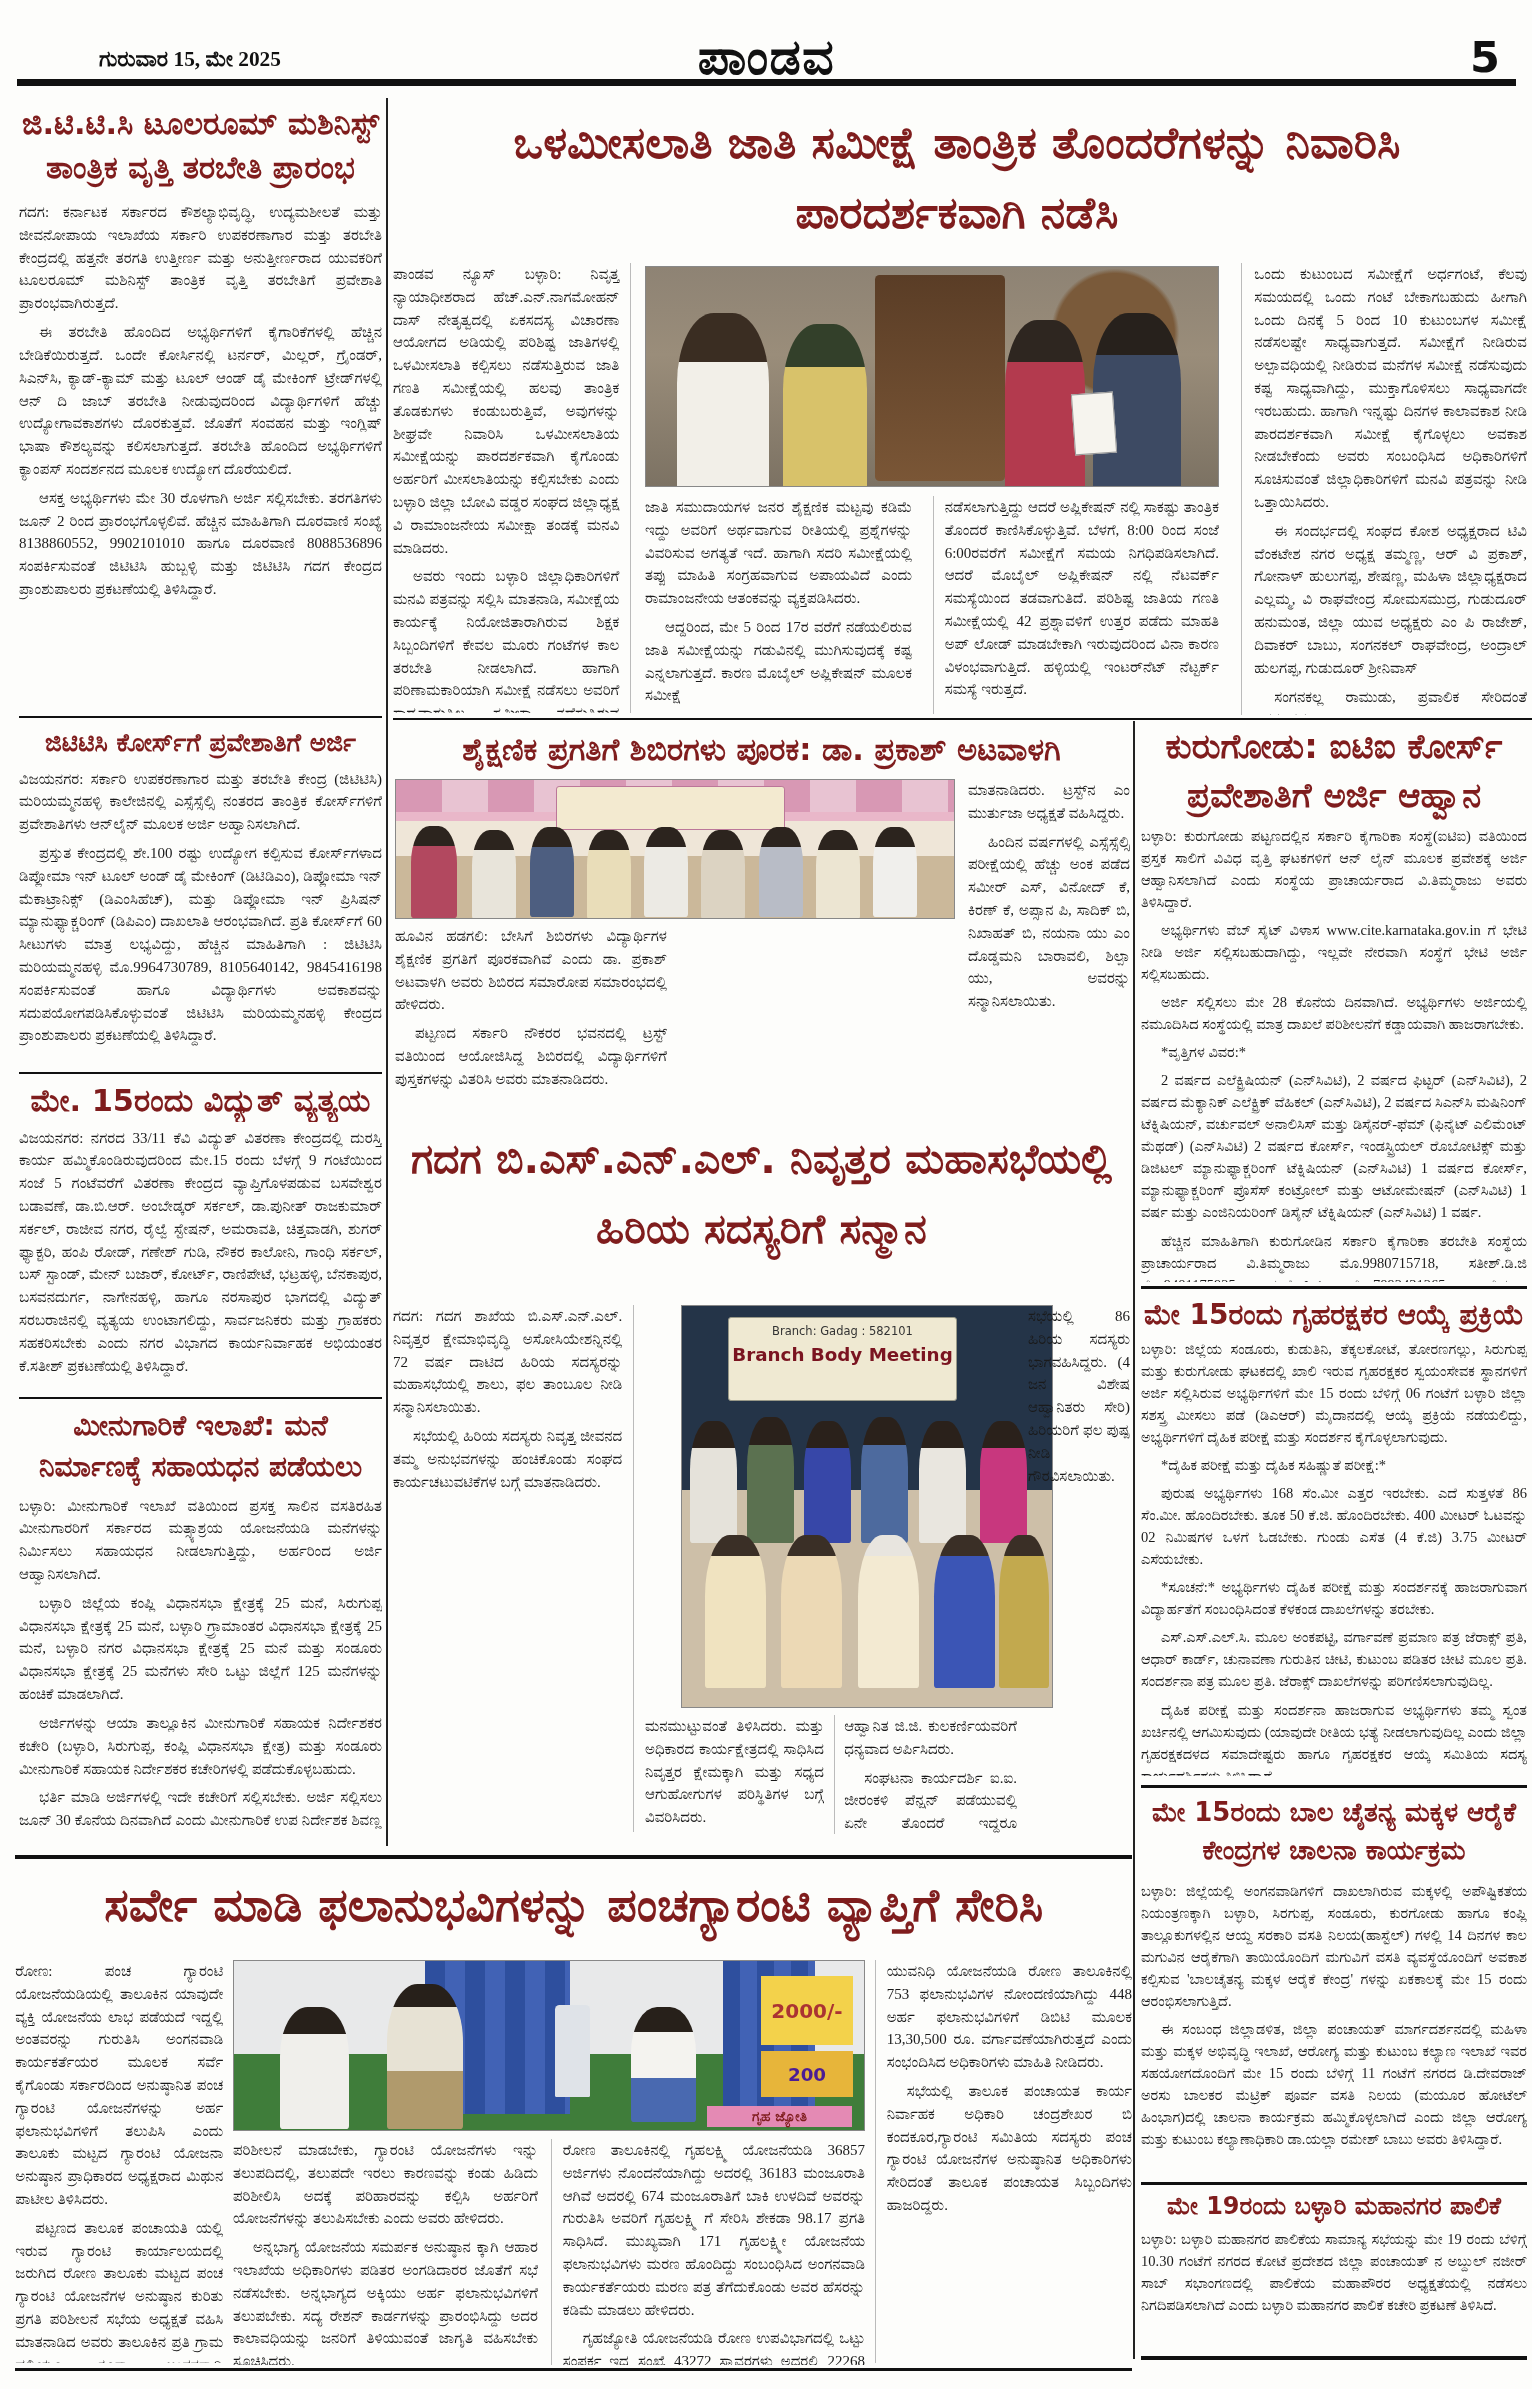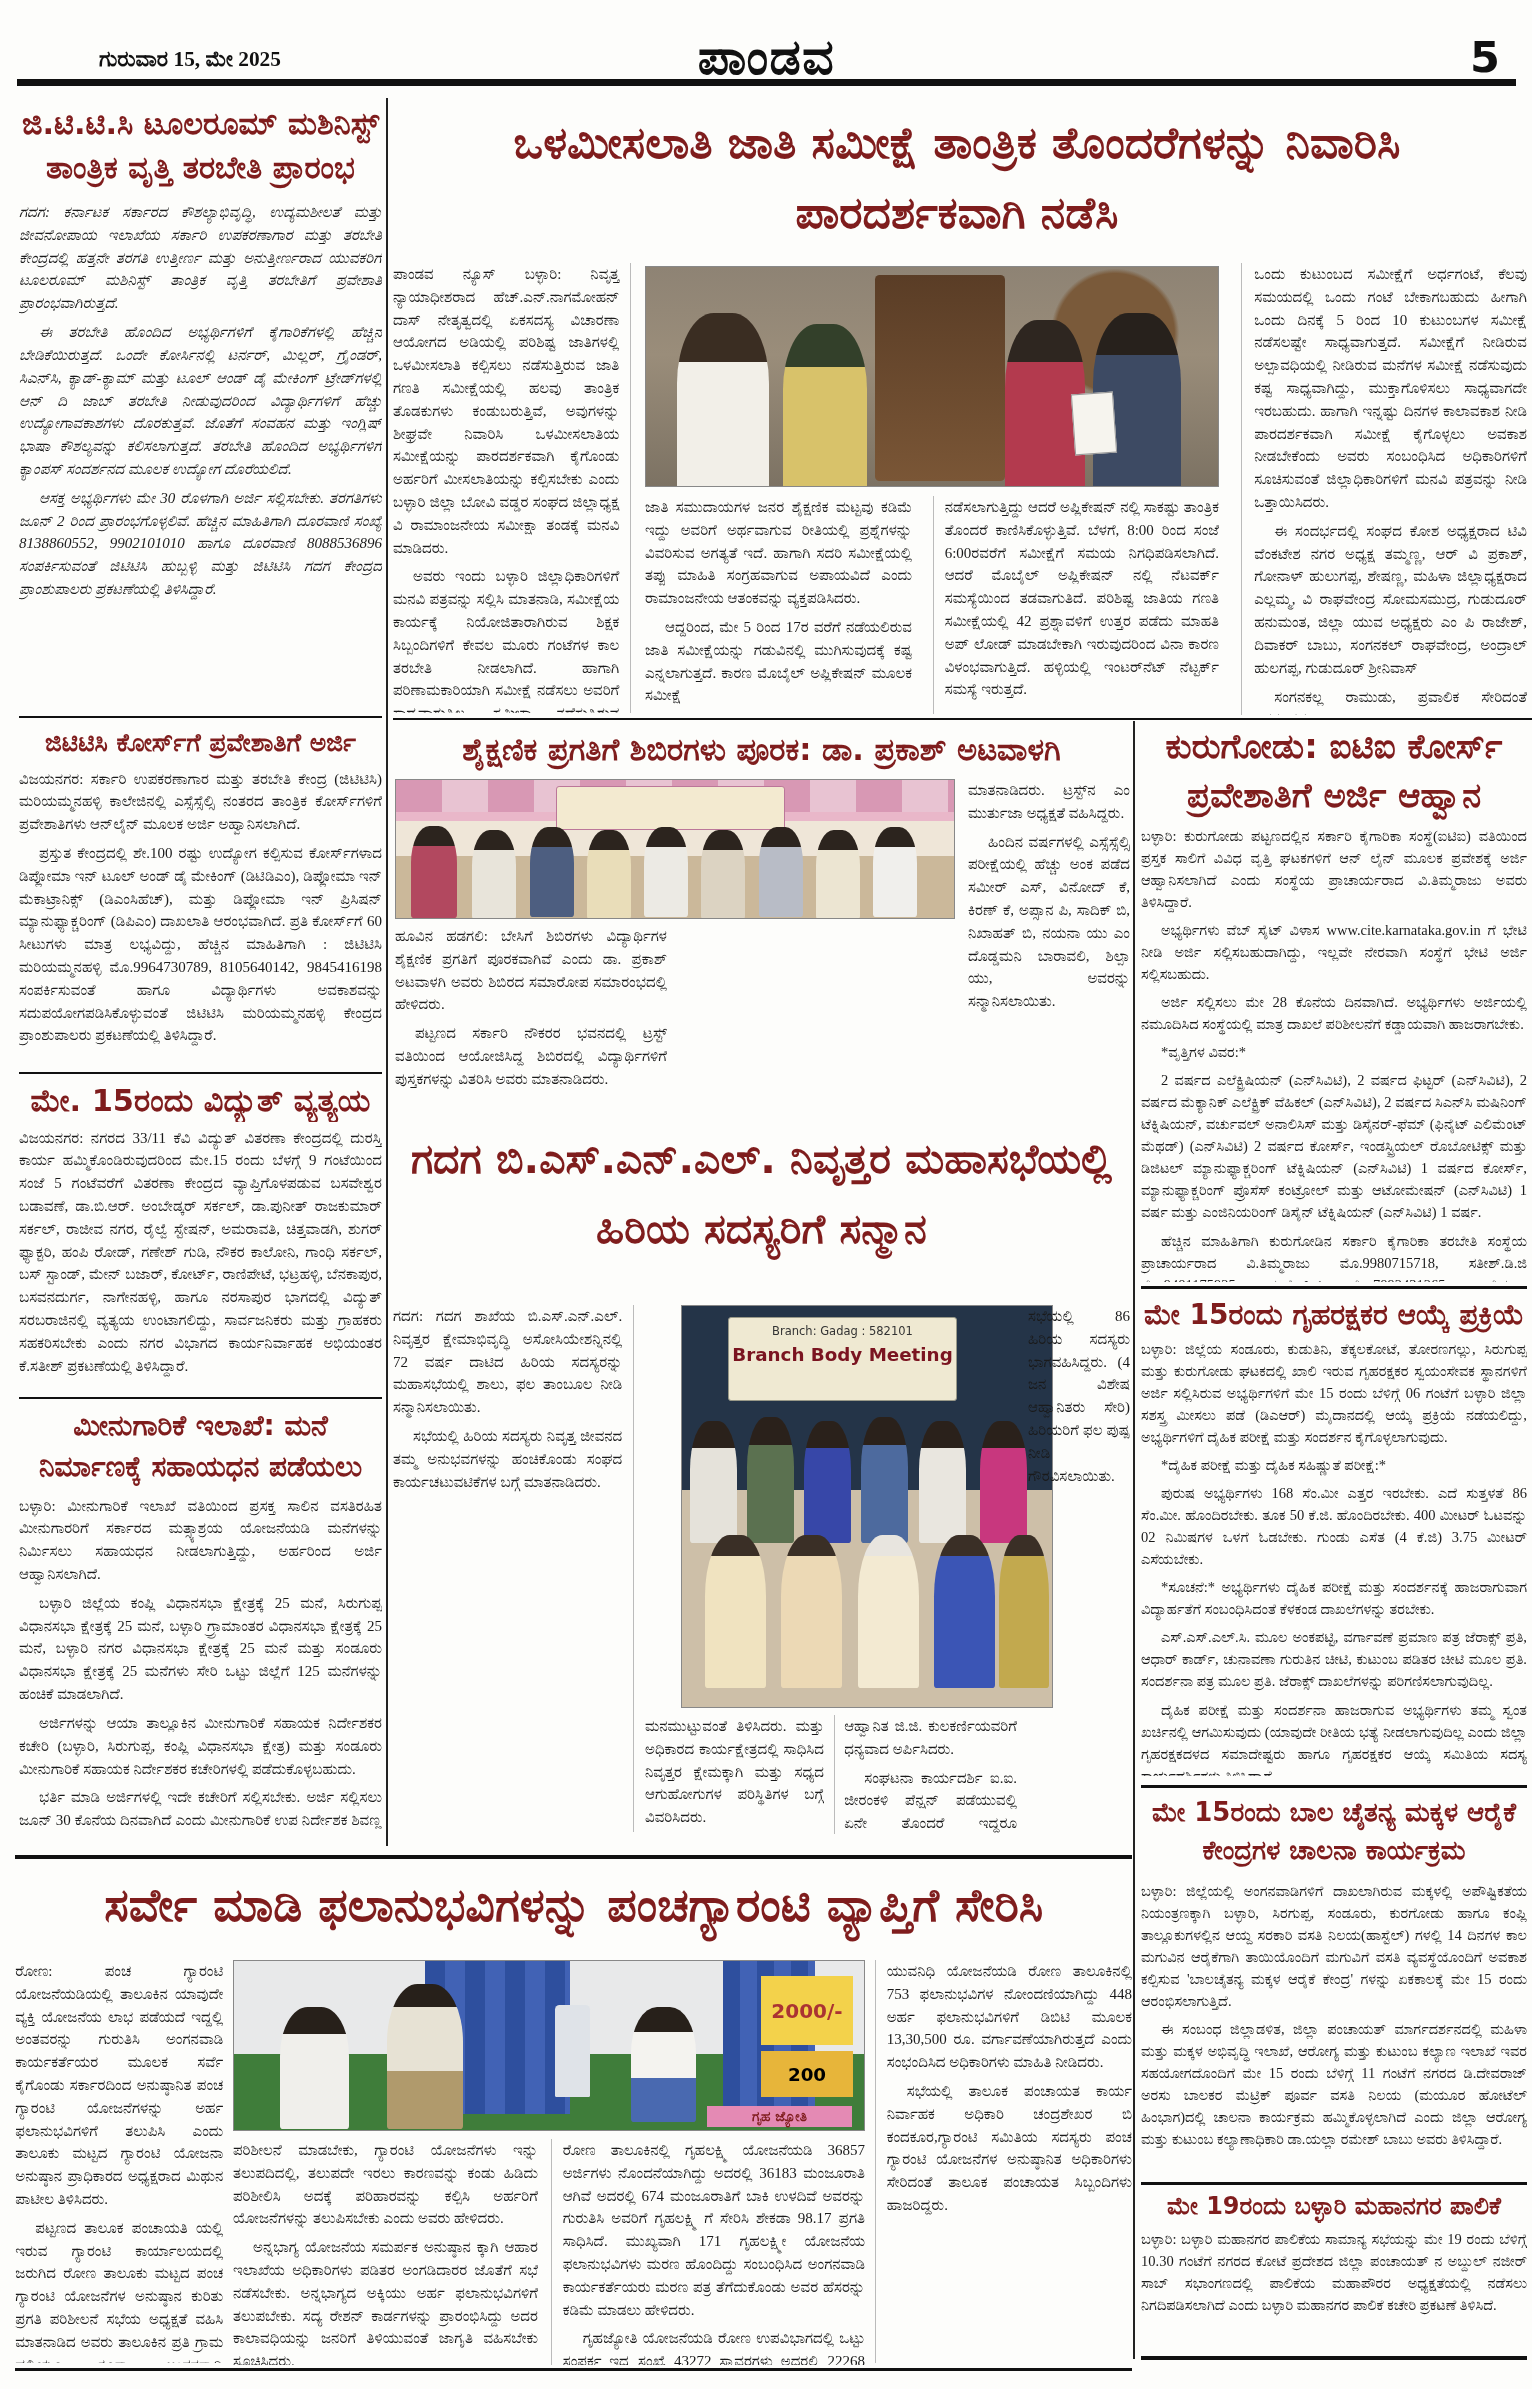"ಗದಗ: ಕರ್ನಾಟಕ ಸರ್ಕಾರದ ಕೌಶಲ್ಯಾಭಿವೃದ್ಧಿ," div.body-txt { font-style: italic -> none }
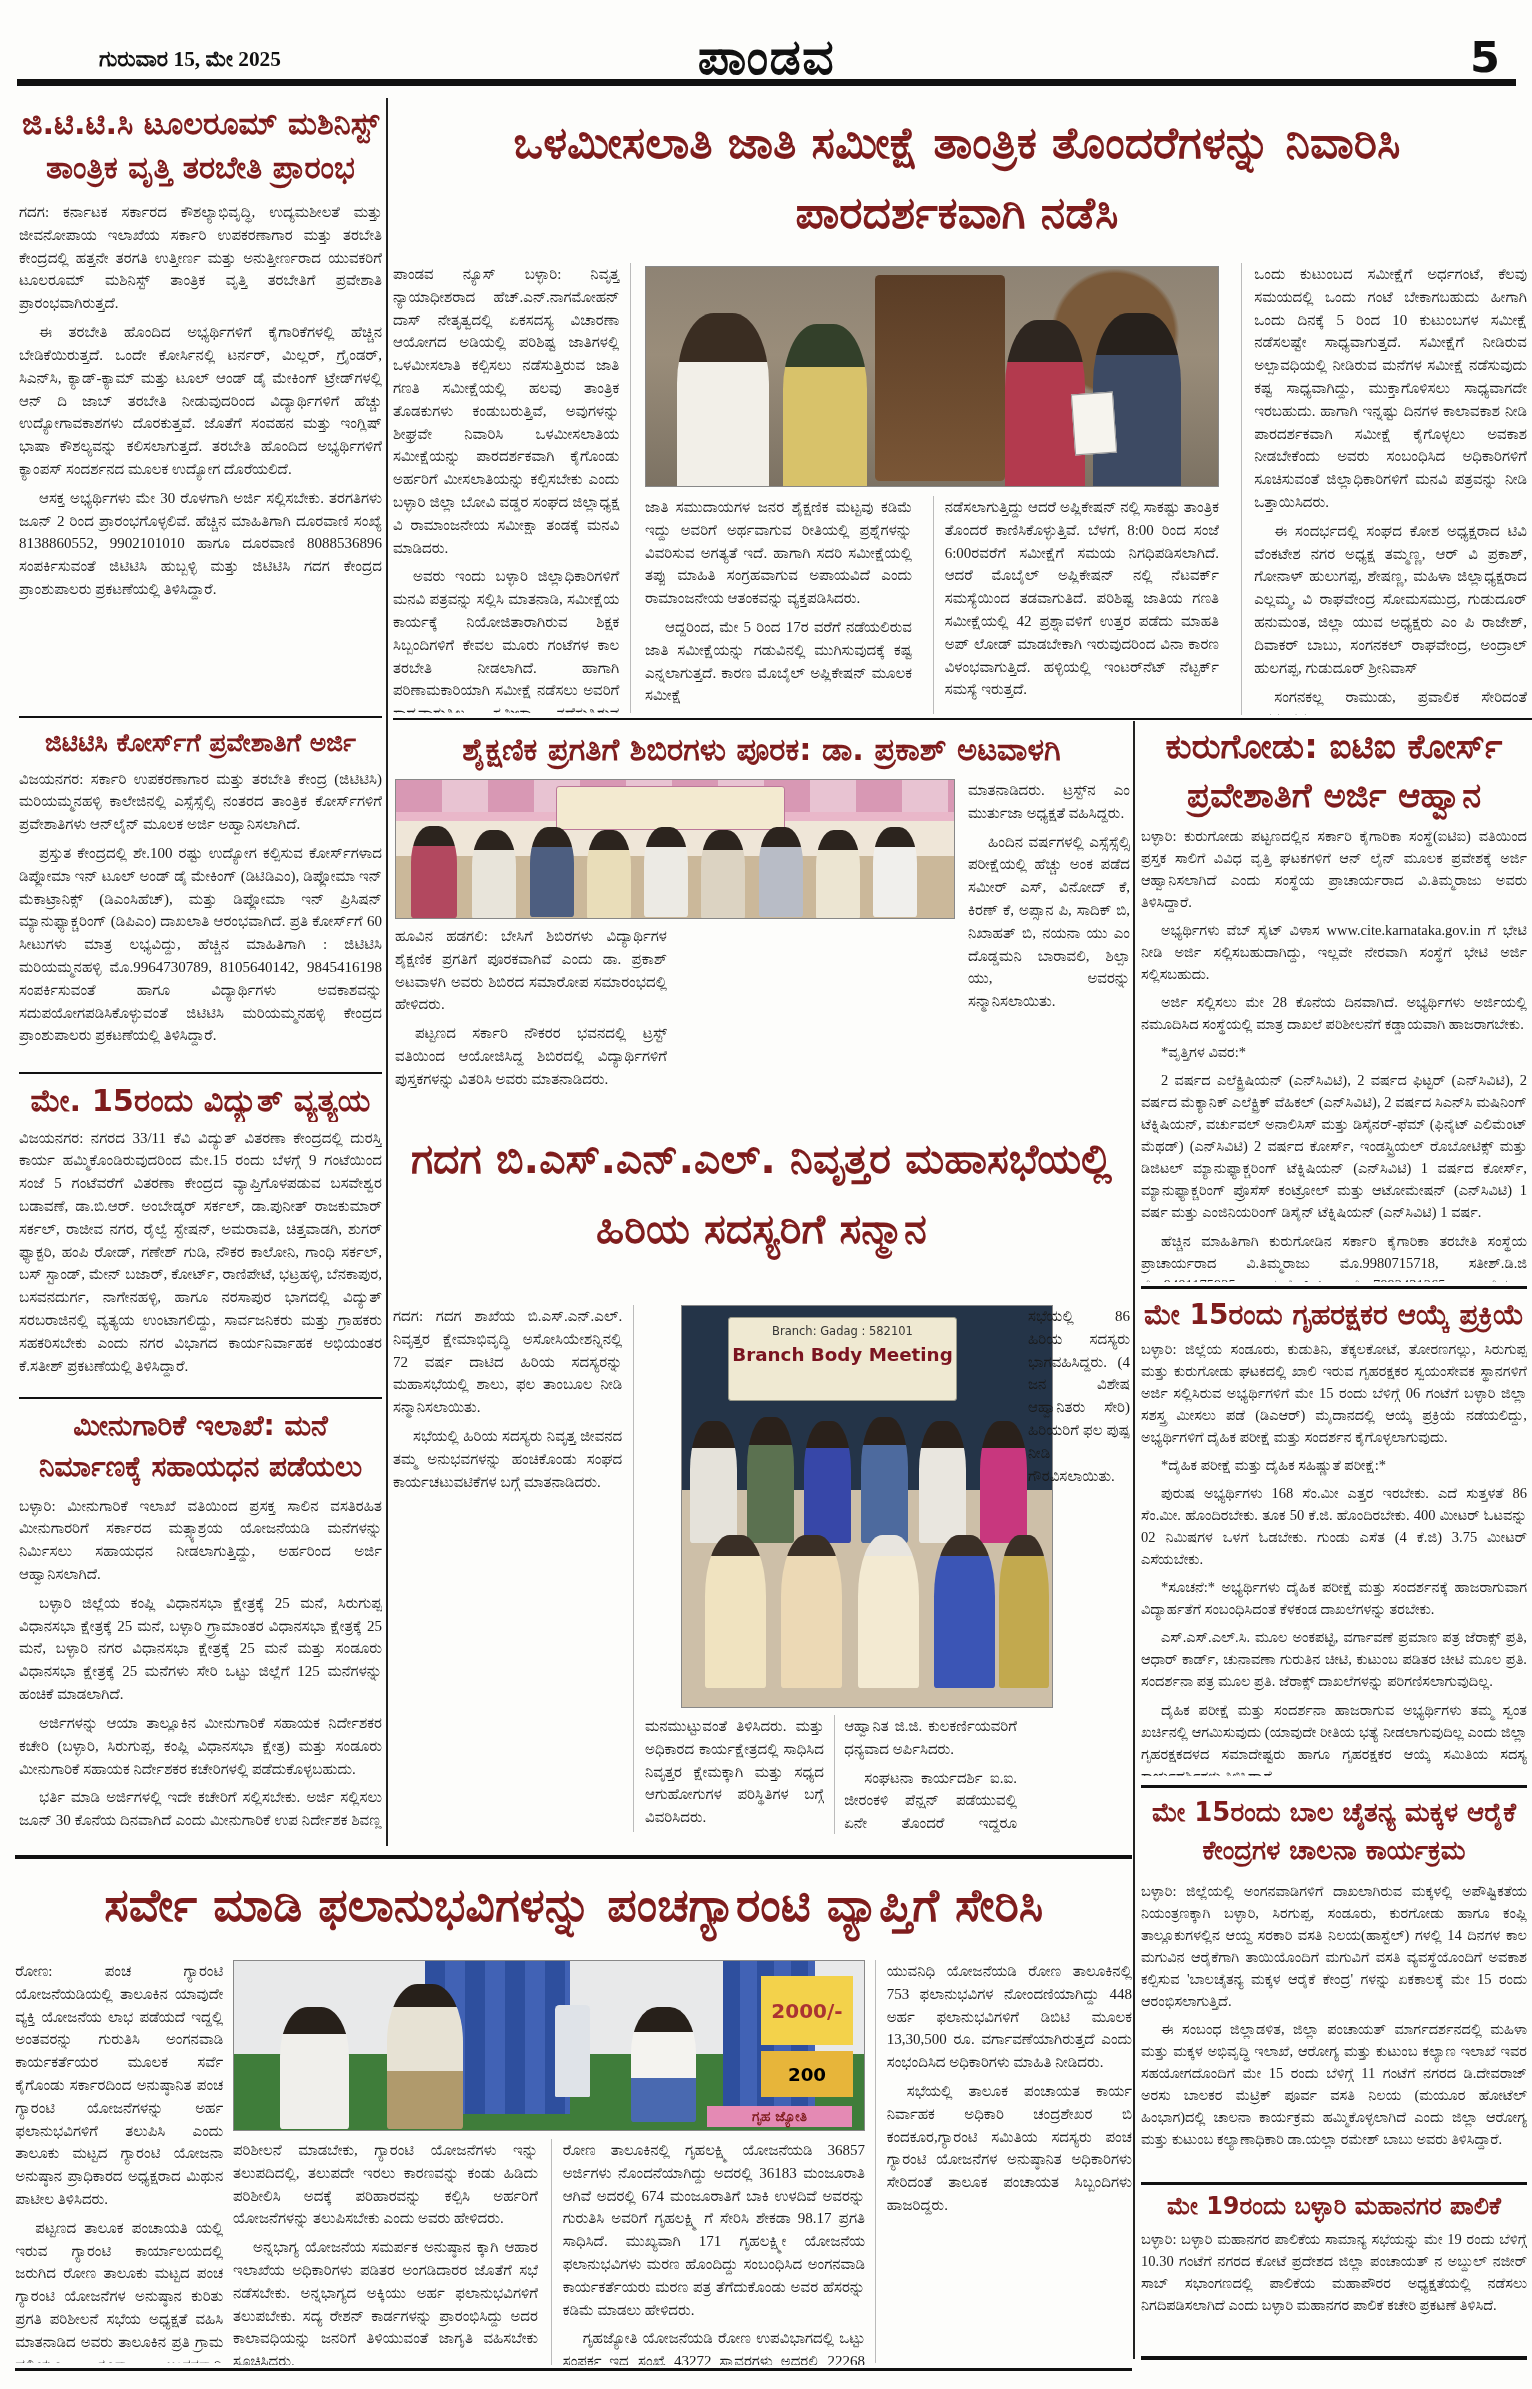"200" div.abs { color: #000000 -> #4c1d95 }
